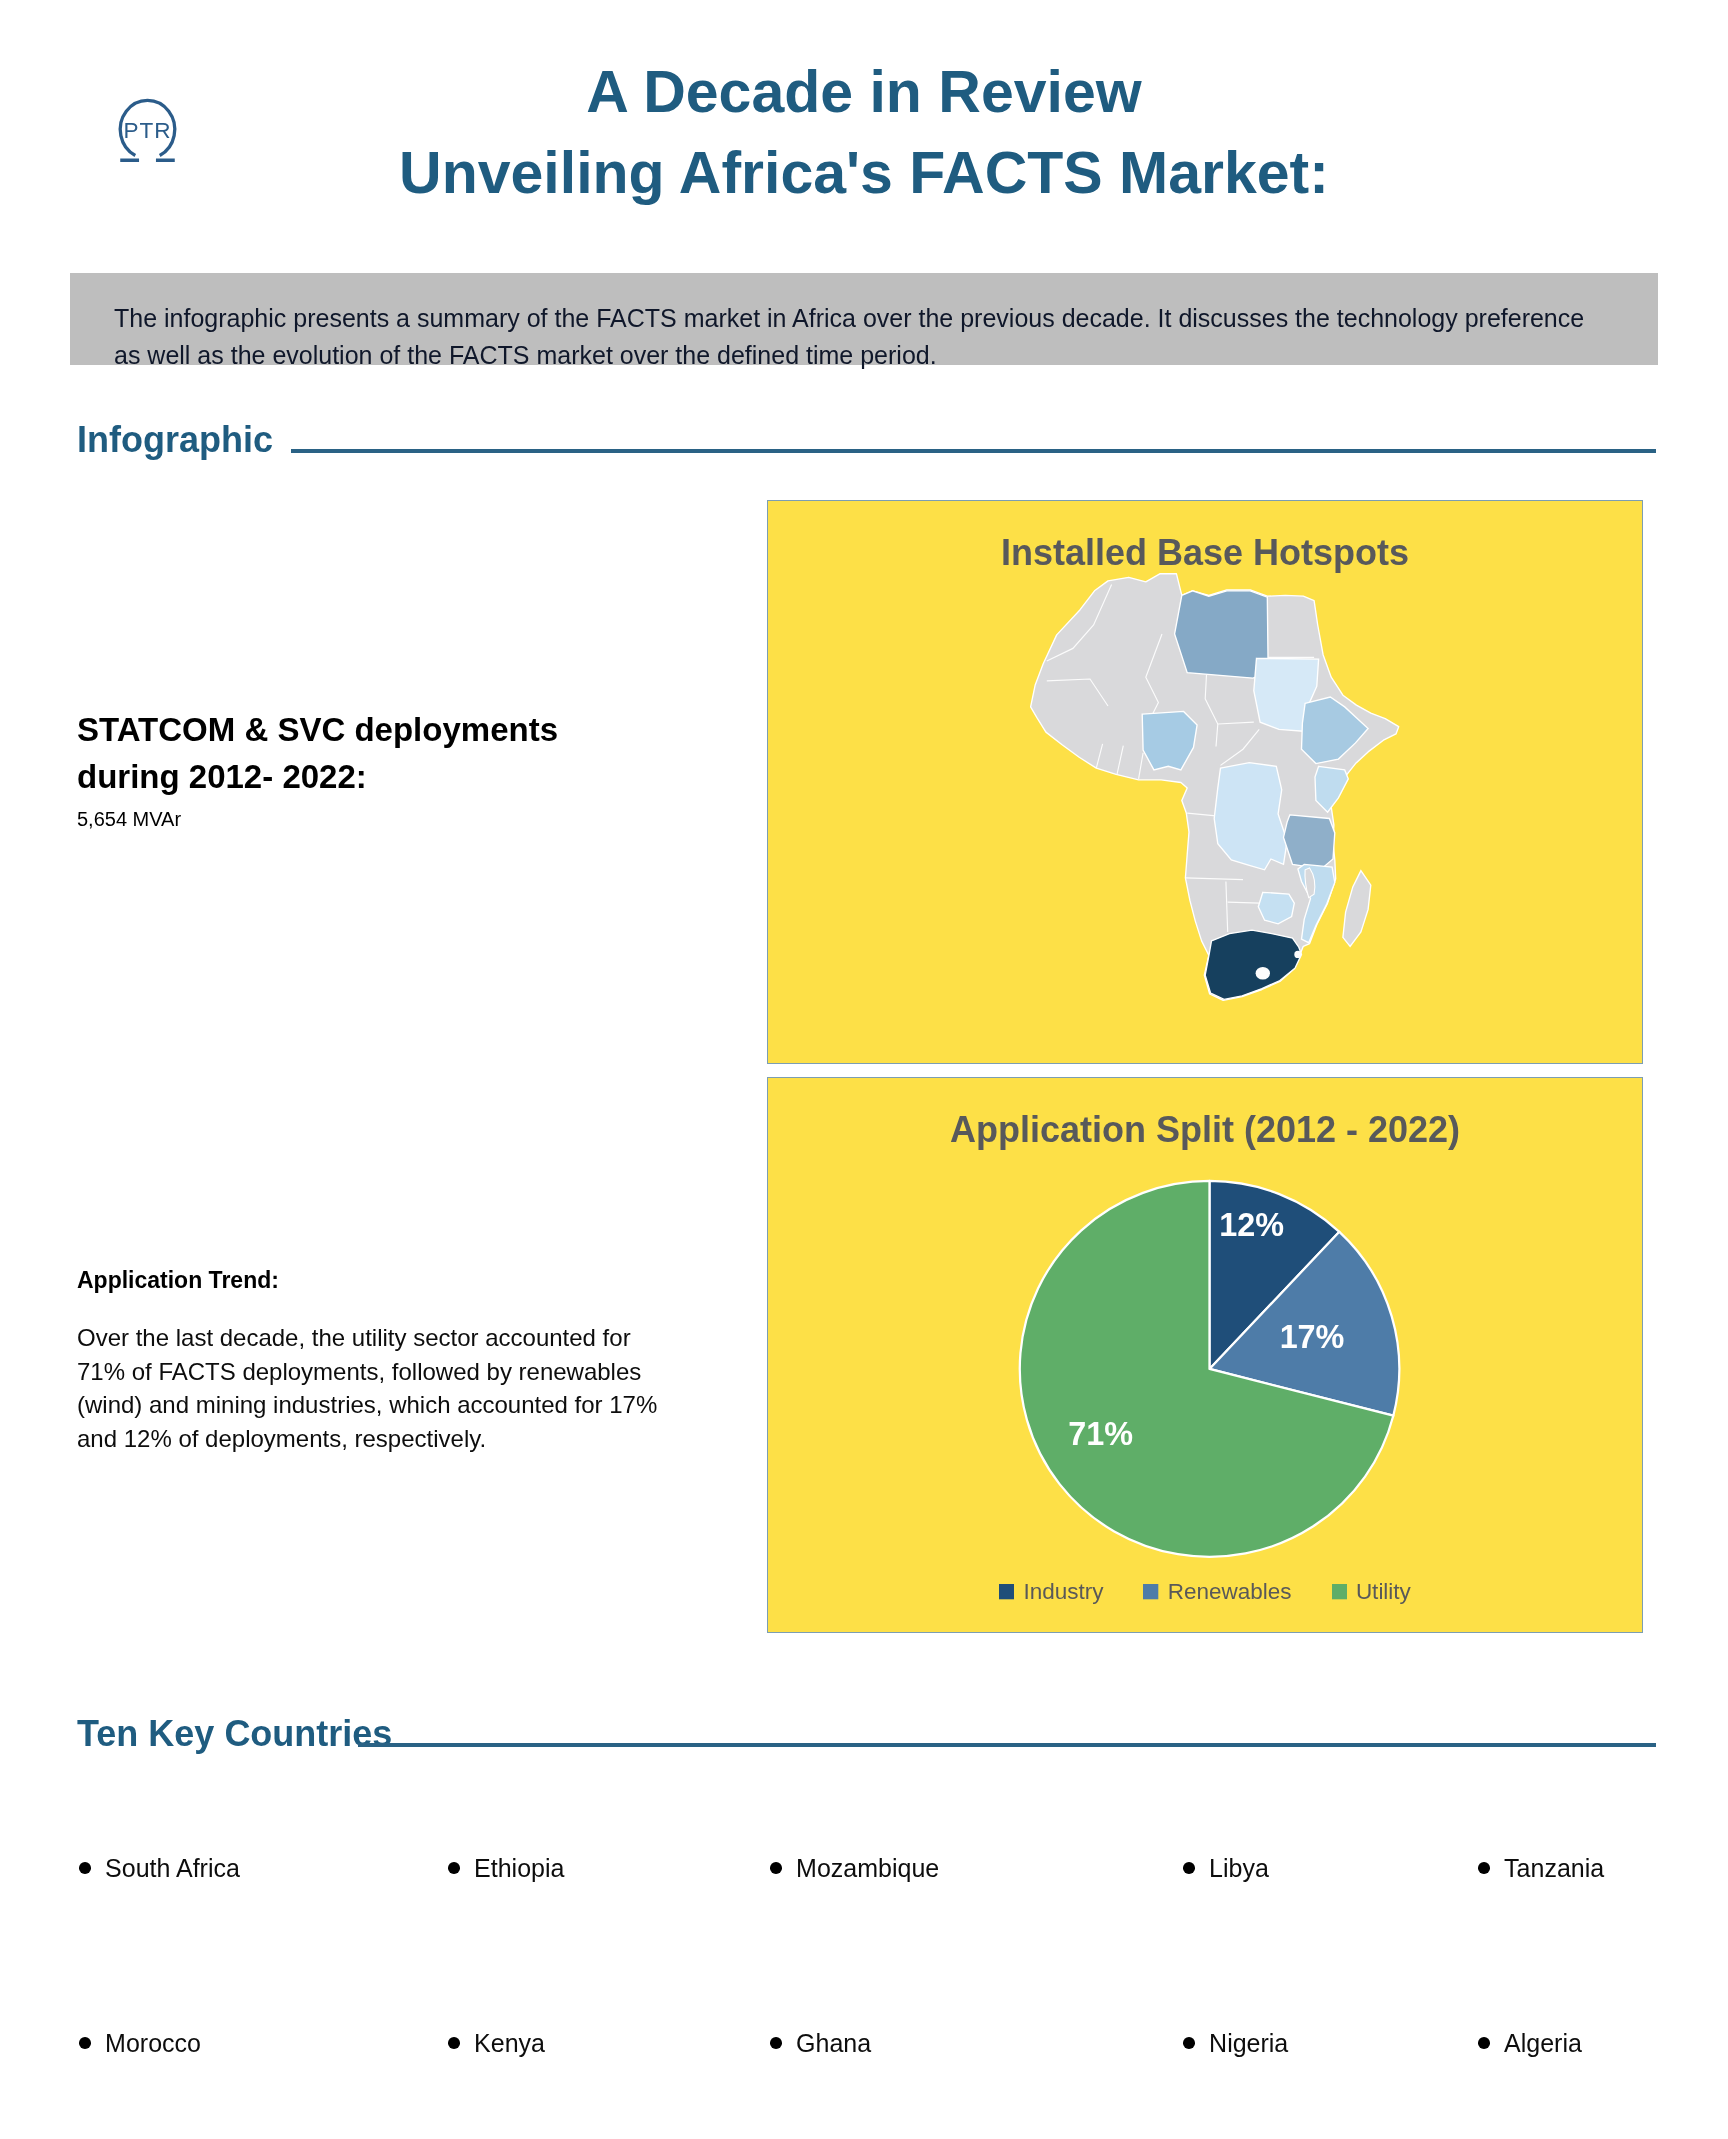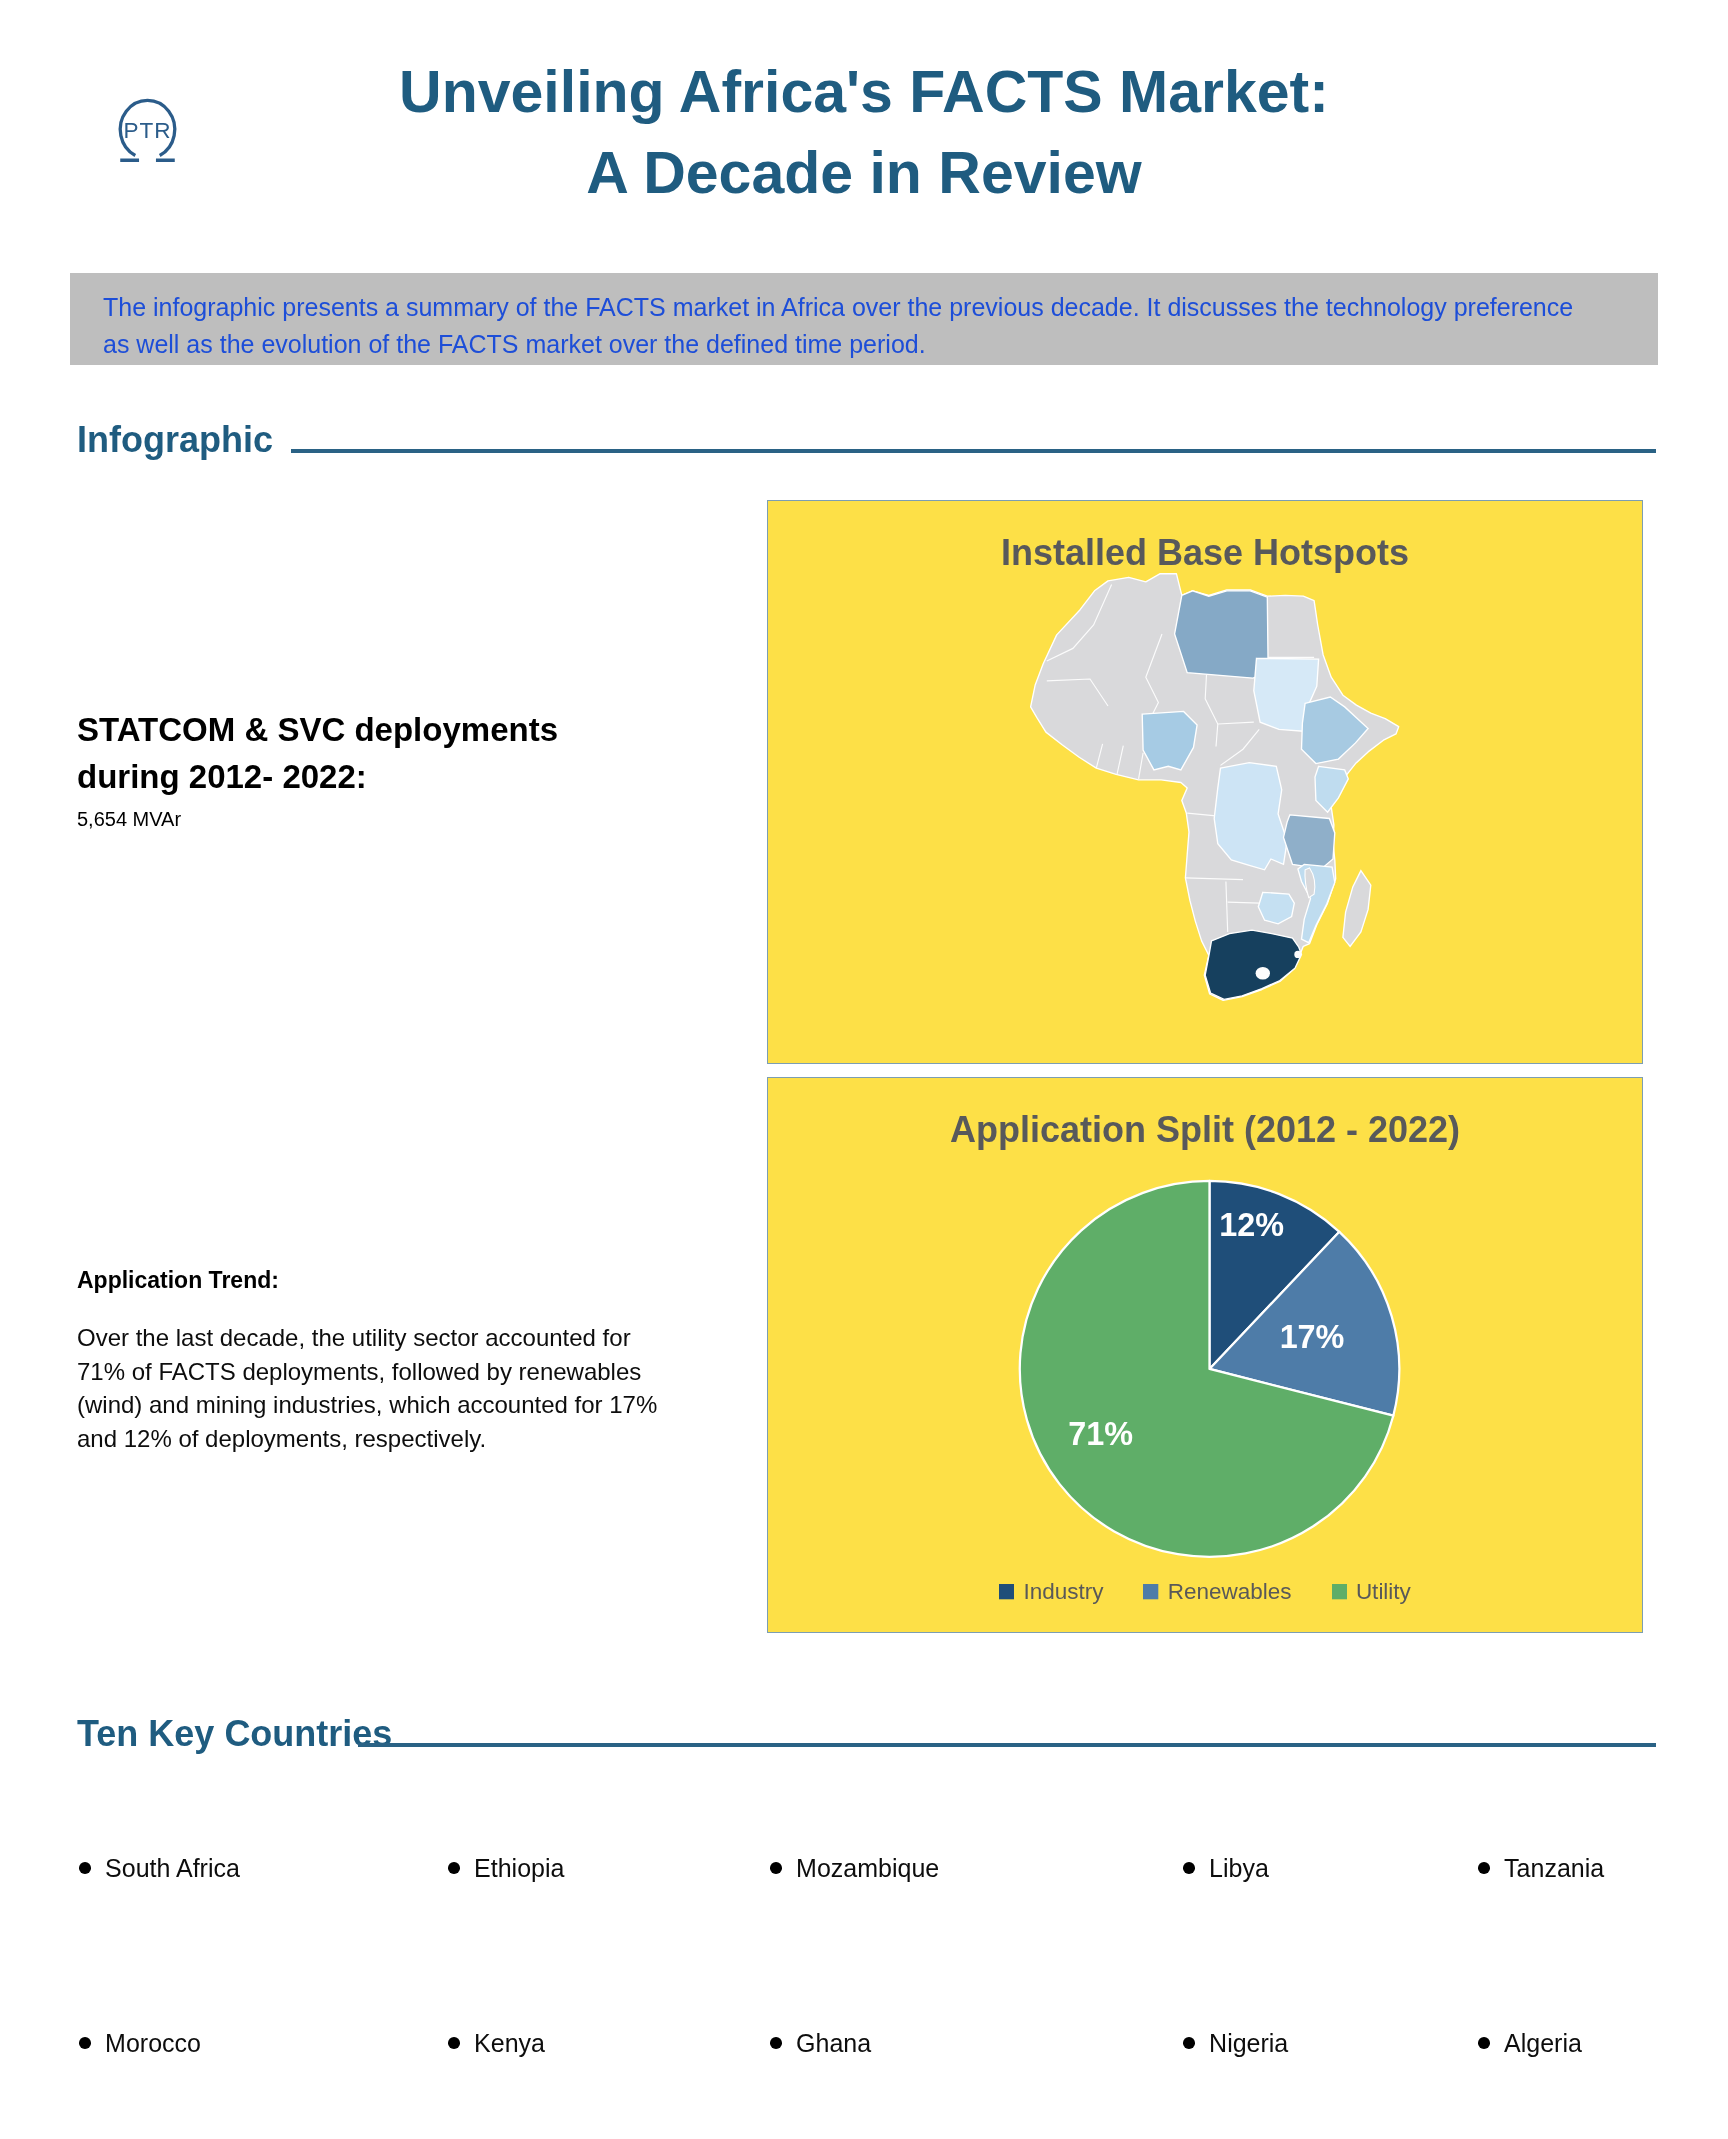"Unveiling Africa's FACTS Market:" div { order: before "A Decade in Review" -> after "A Decade in Review" }
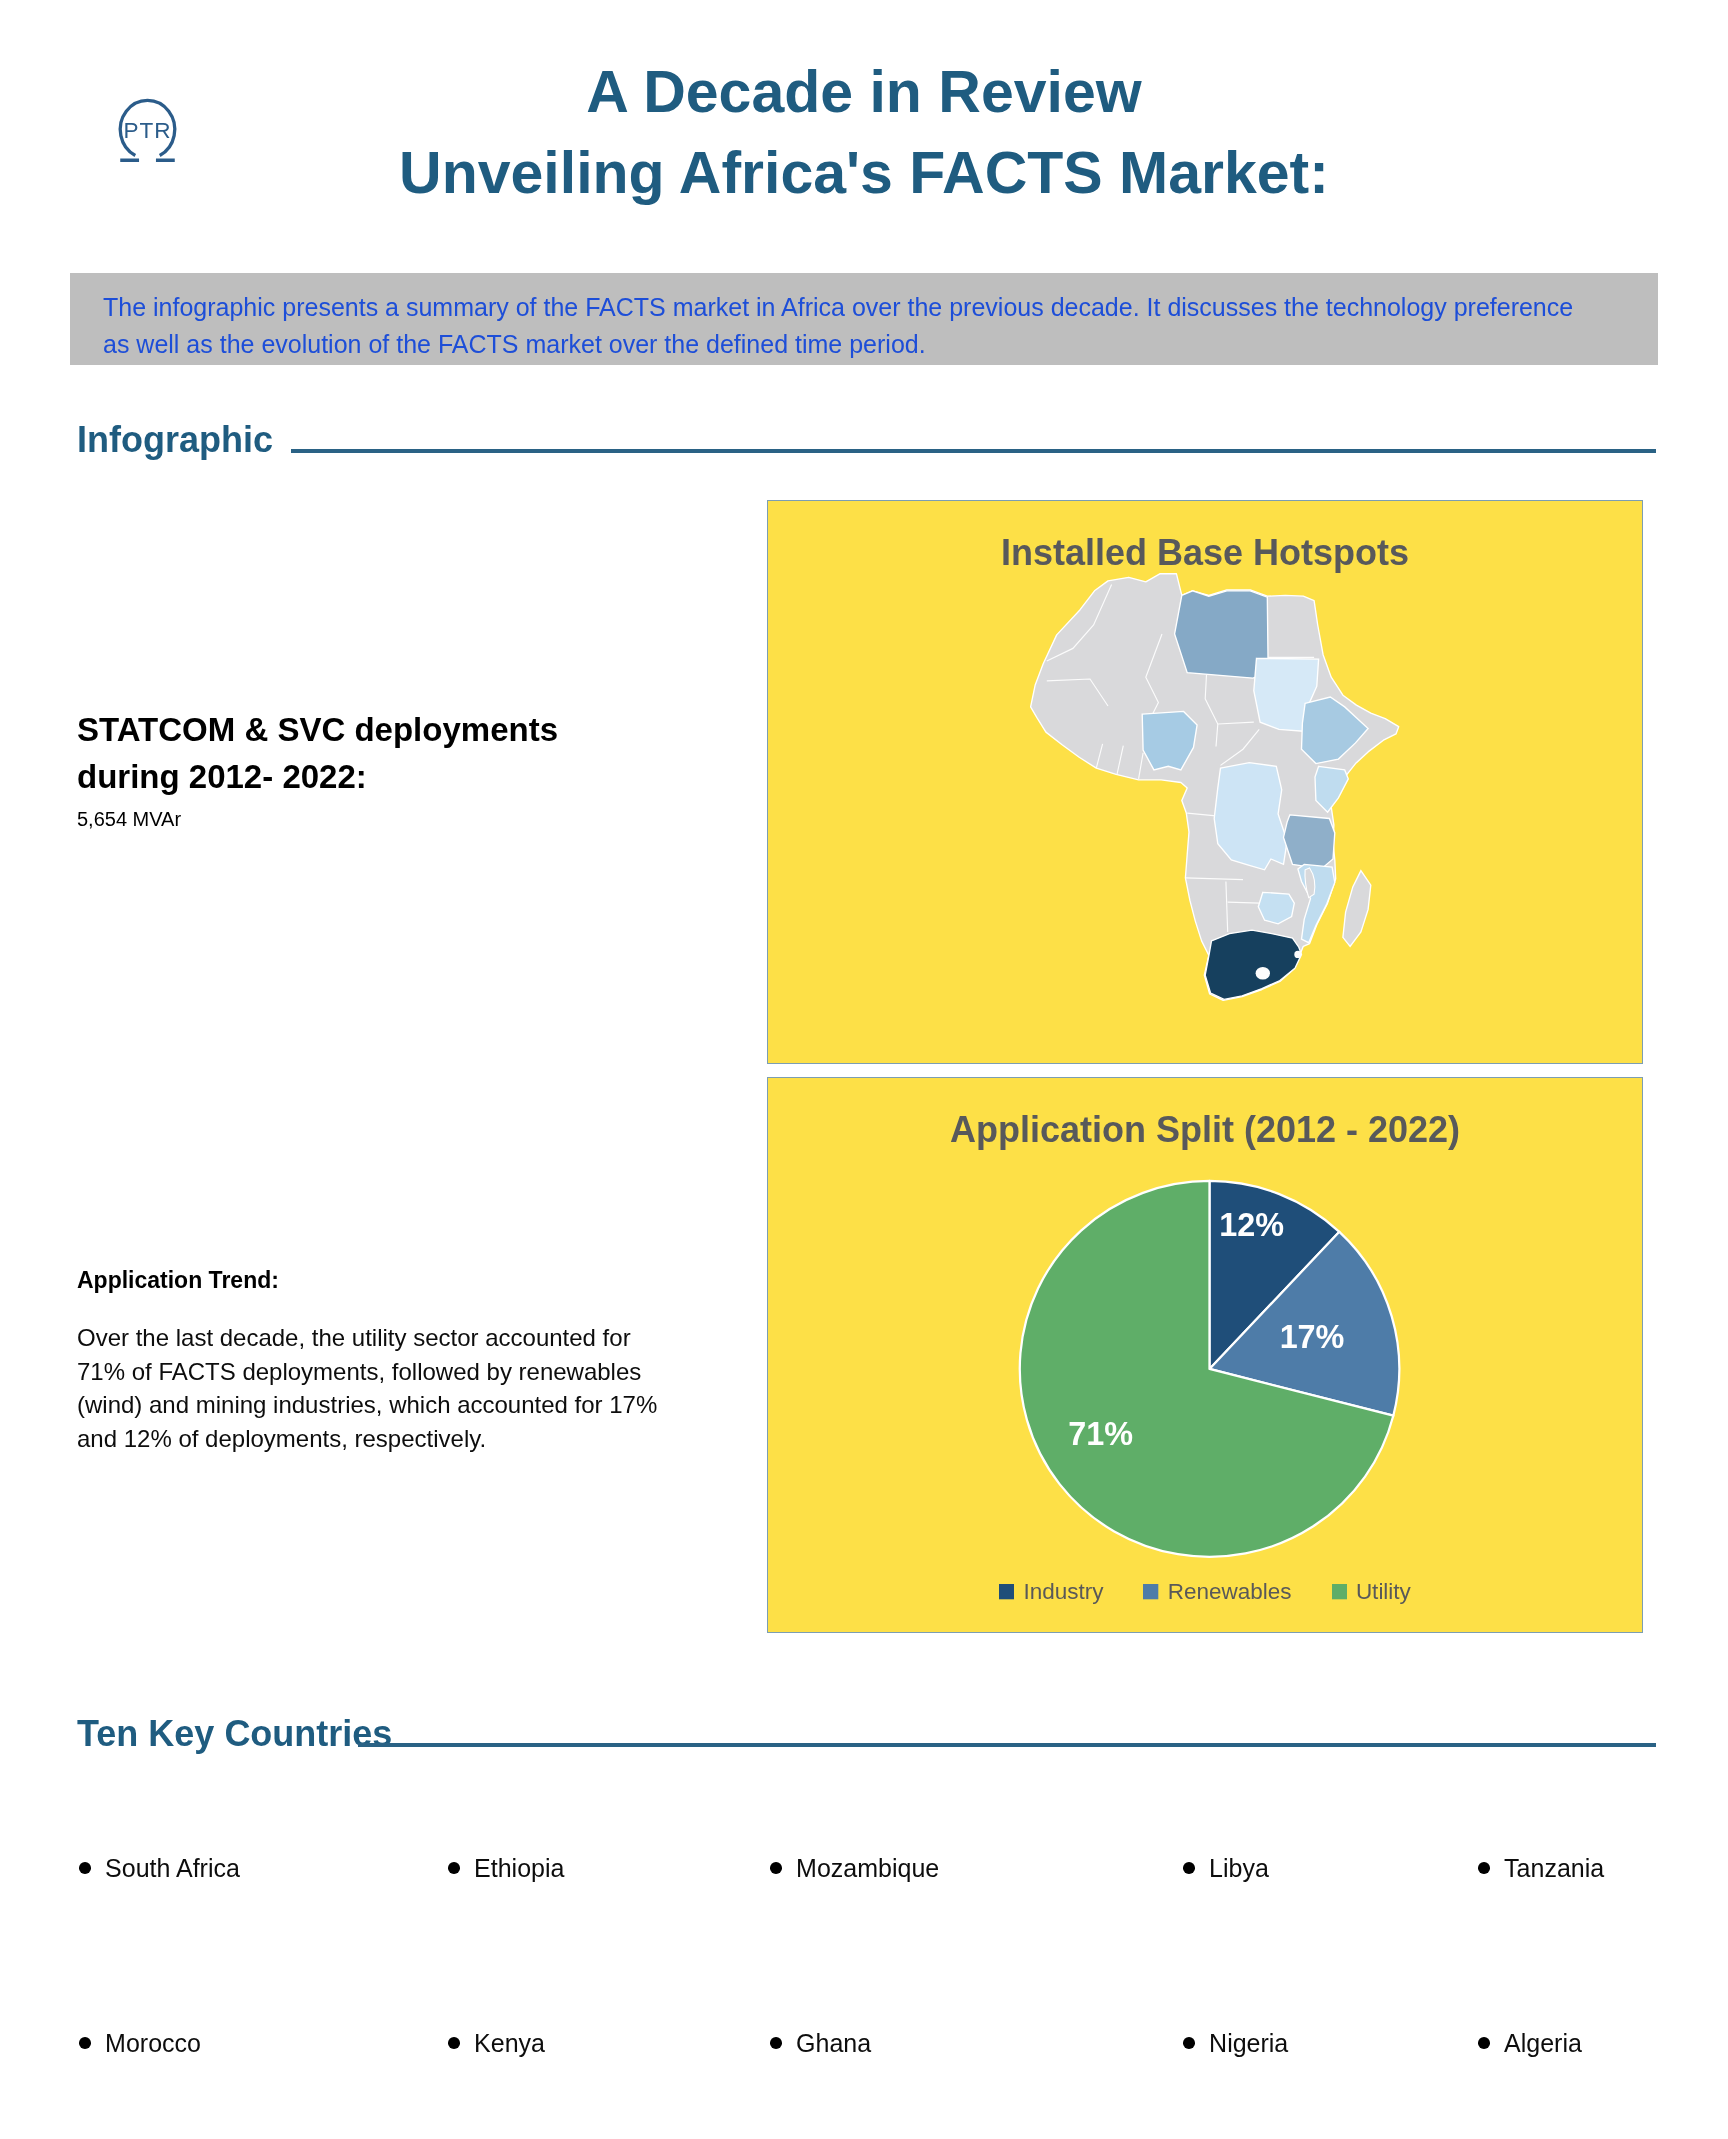"The infographic presents a summary" .summary-band p { color: #1d4ed8 -> #0f172a; margin: 1px -> 12px }
